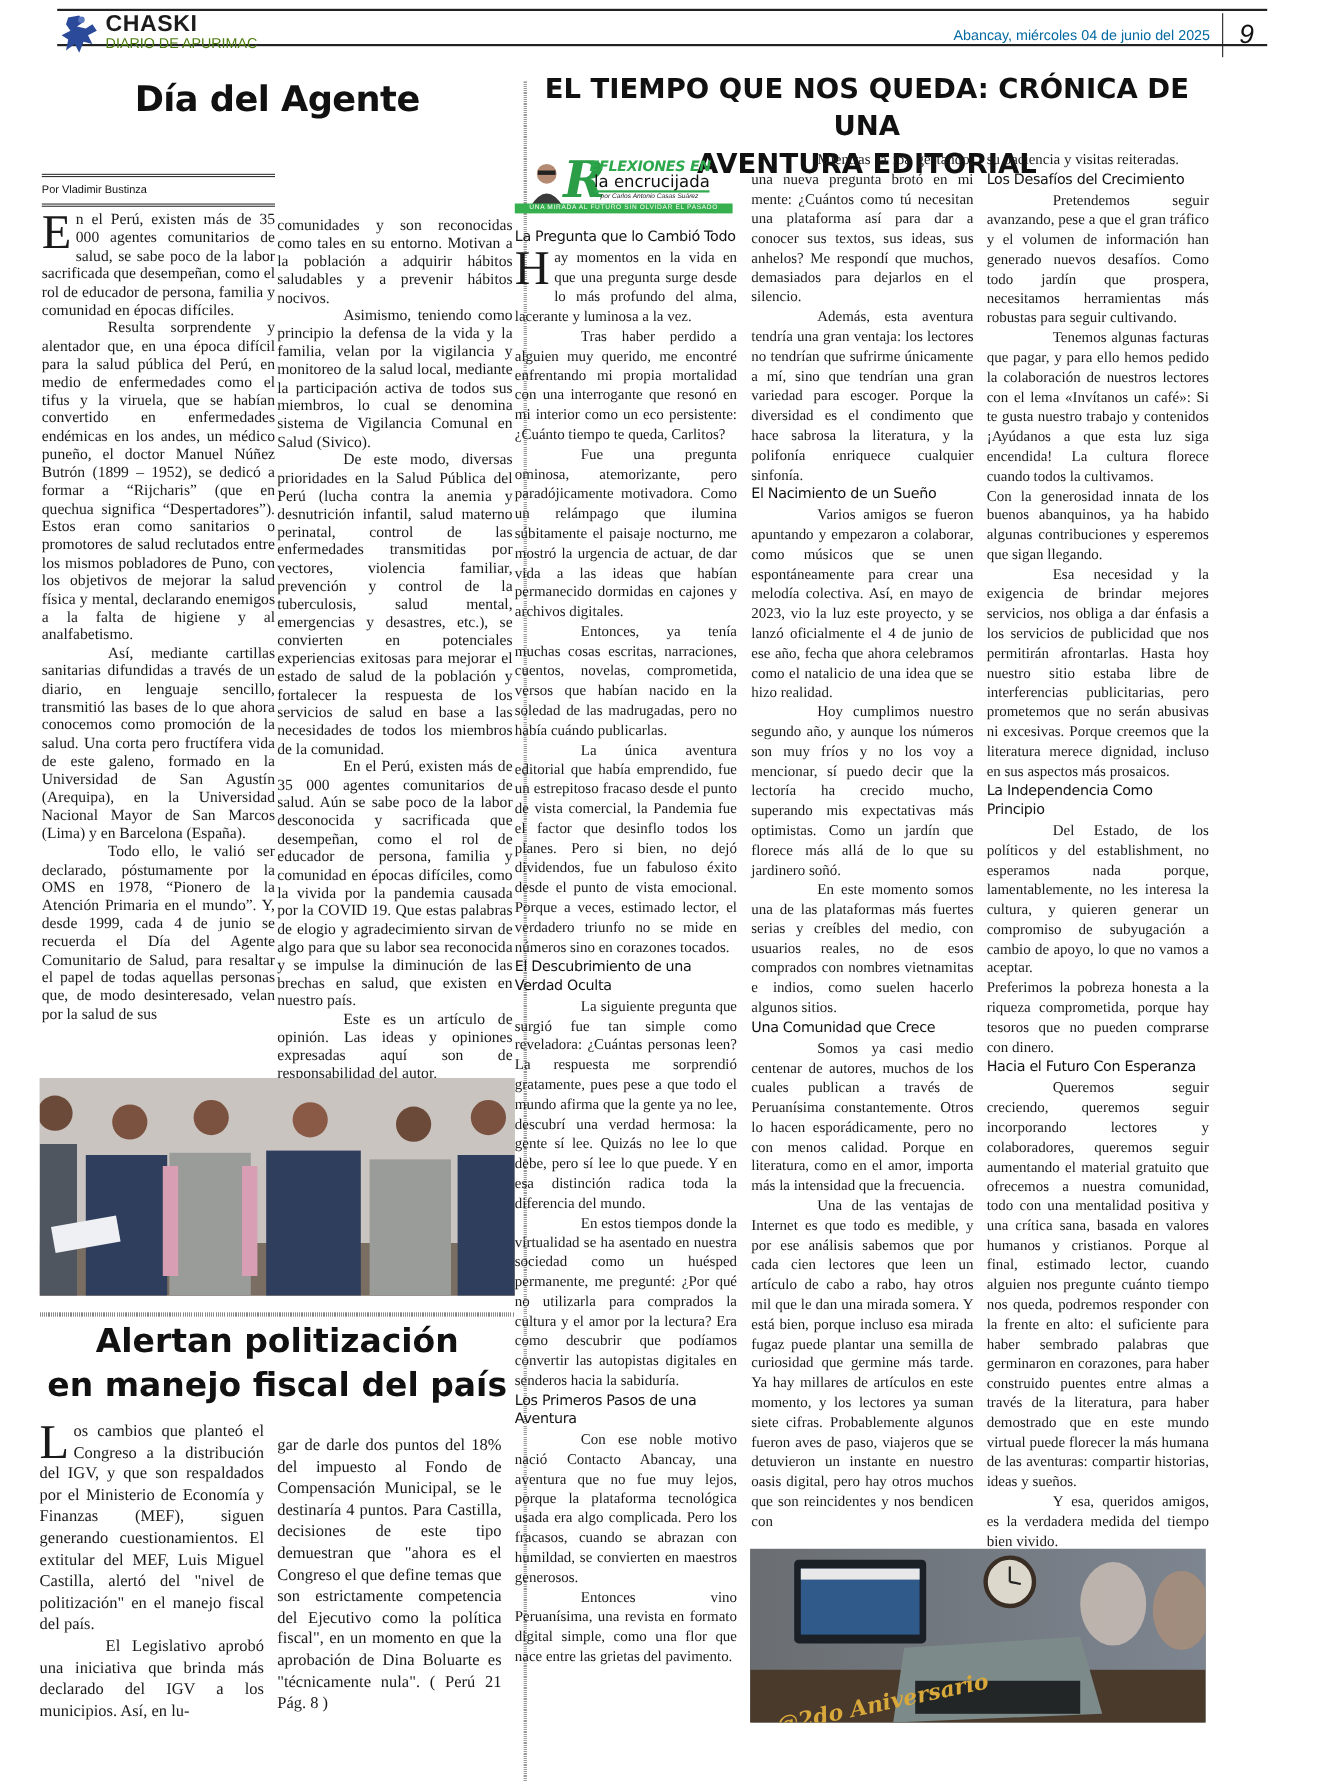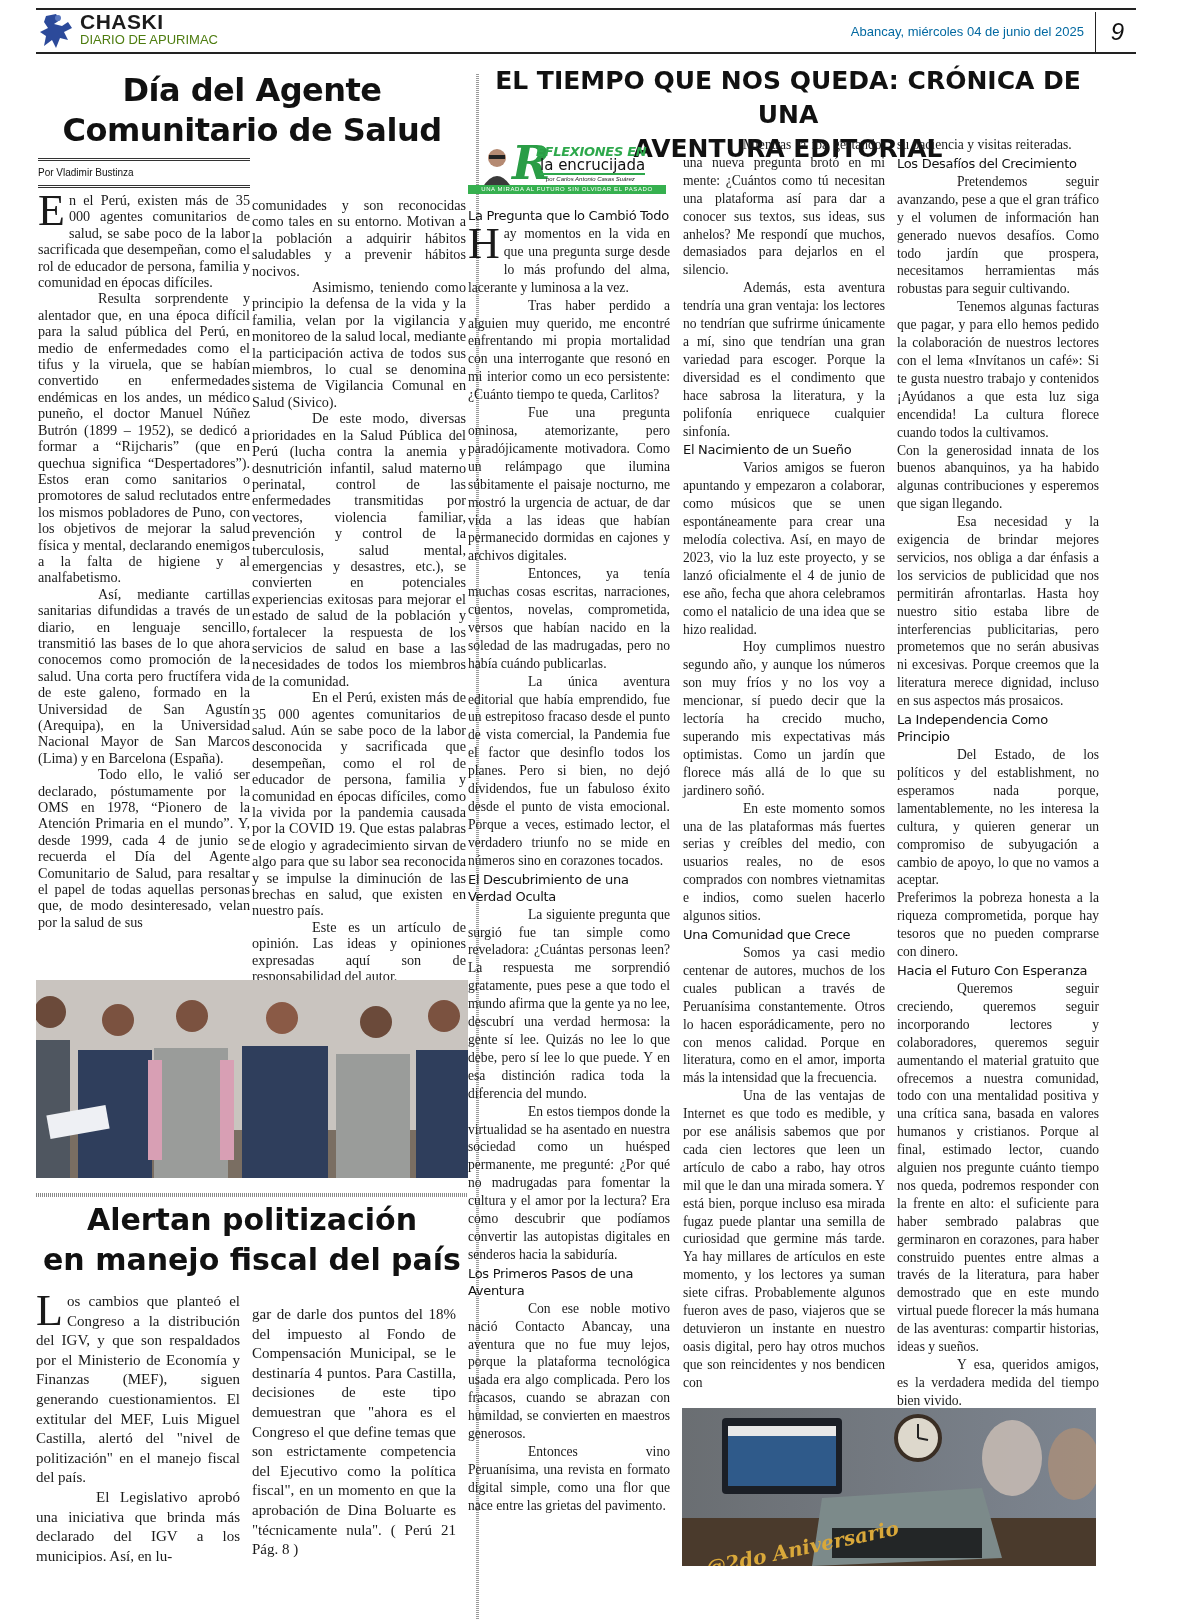"CHASKI" .masthead { height: 46px -> 34px; left: 36px -> 52px }
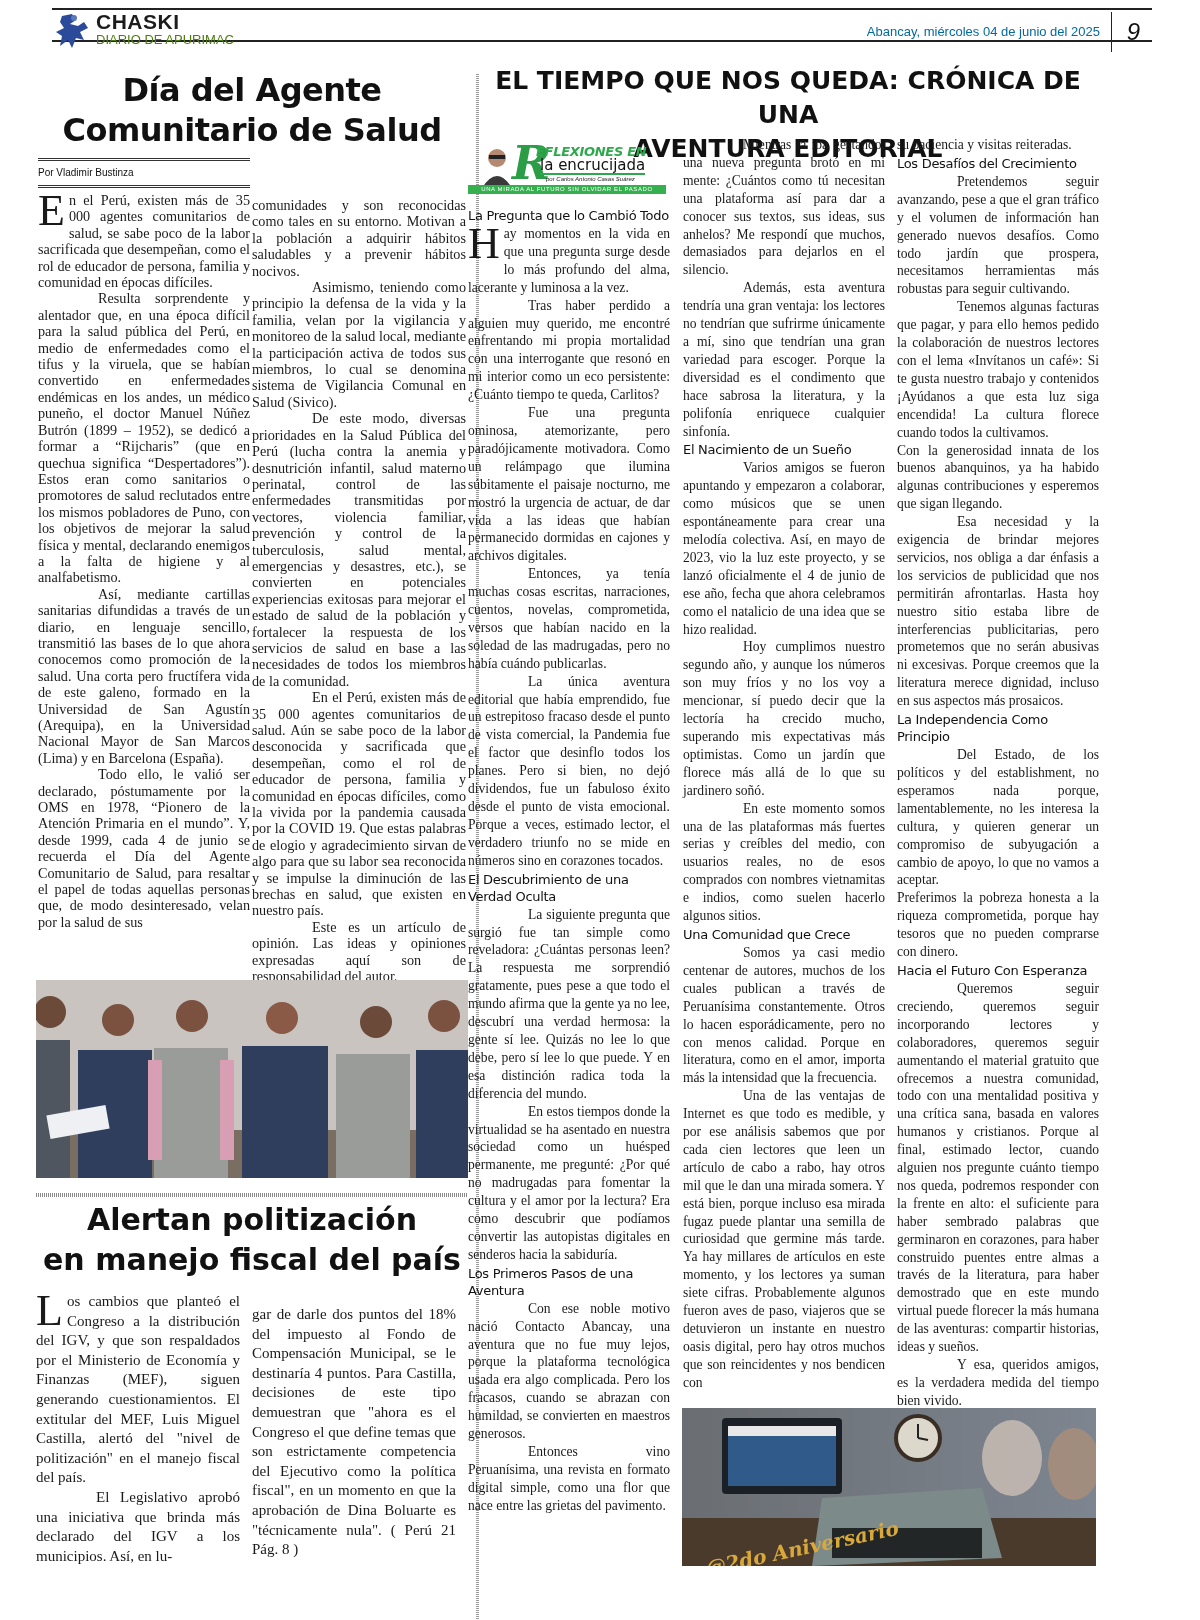"Comunitario de Salud" div { html: <div>Comunitario de Salud</div> -> none }
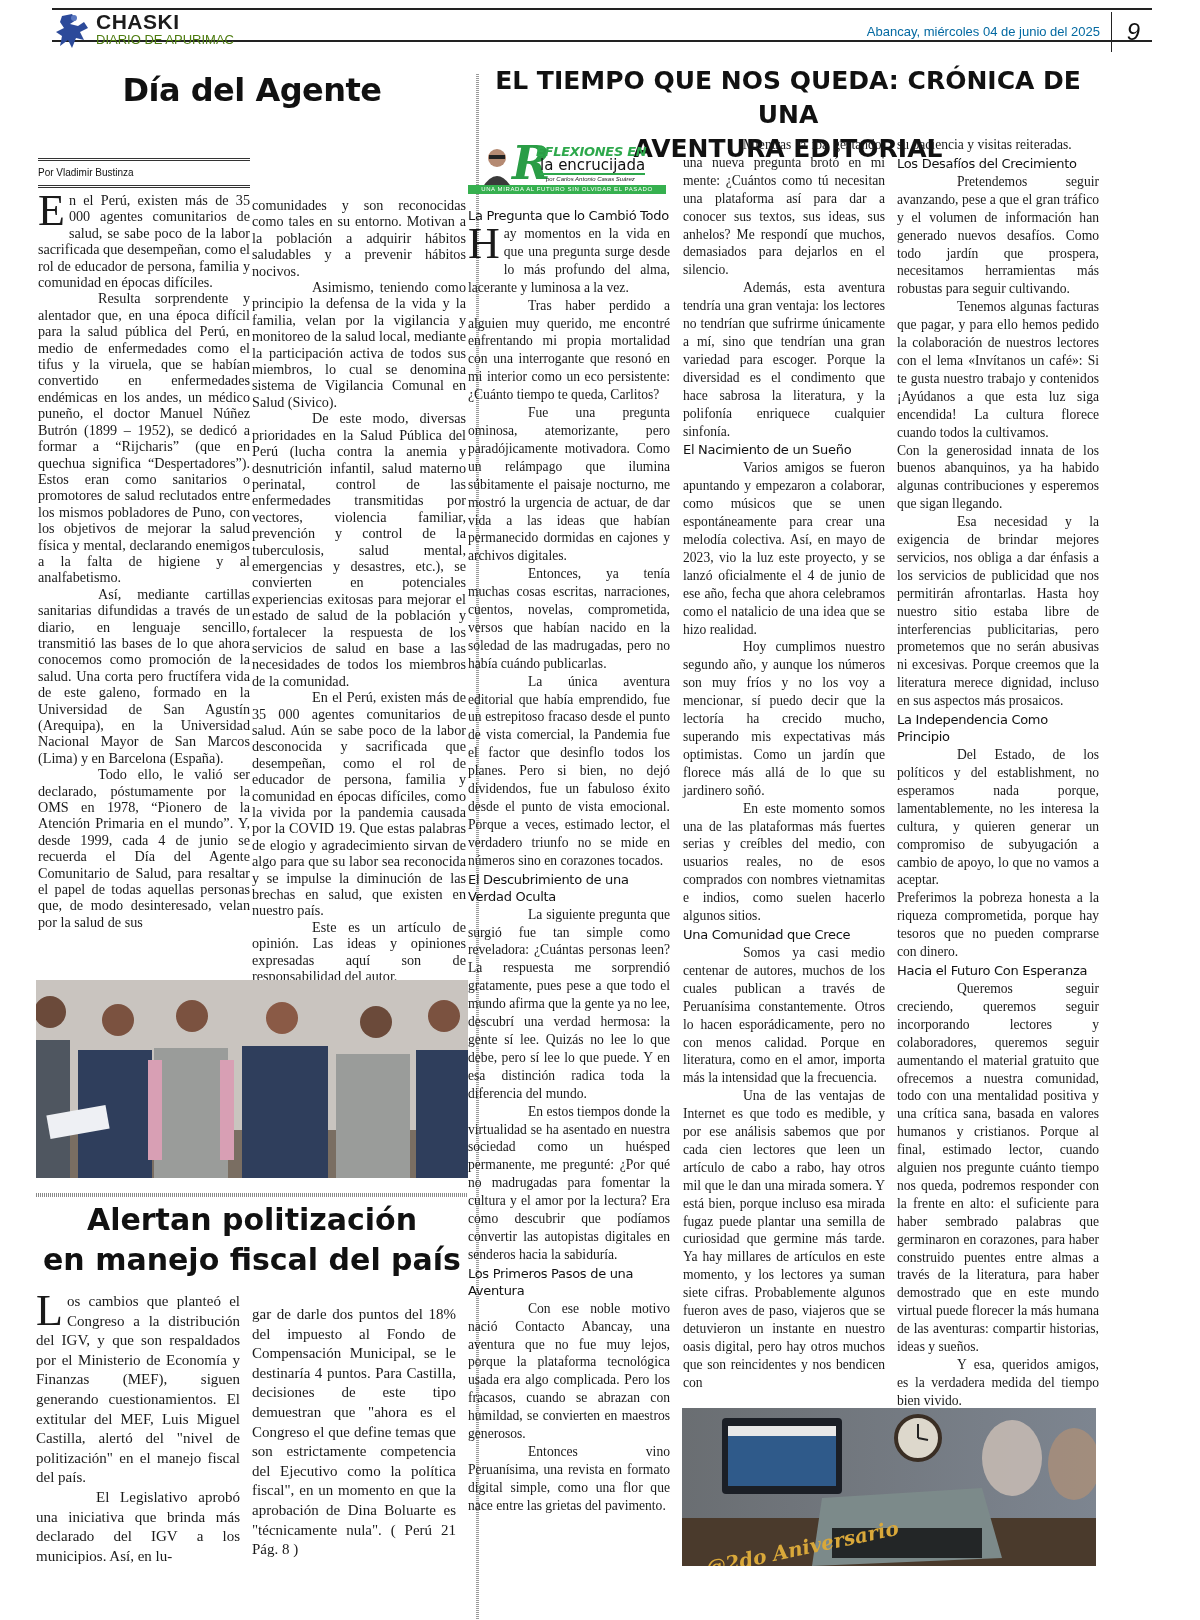"En estos tiempos donde la" span { text: madrugadas para fomentar -> utilizarla para comprados }
